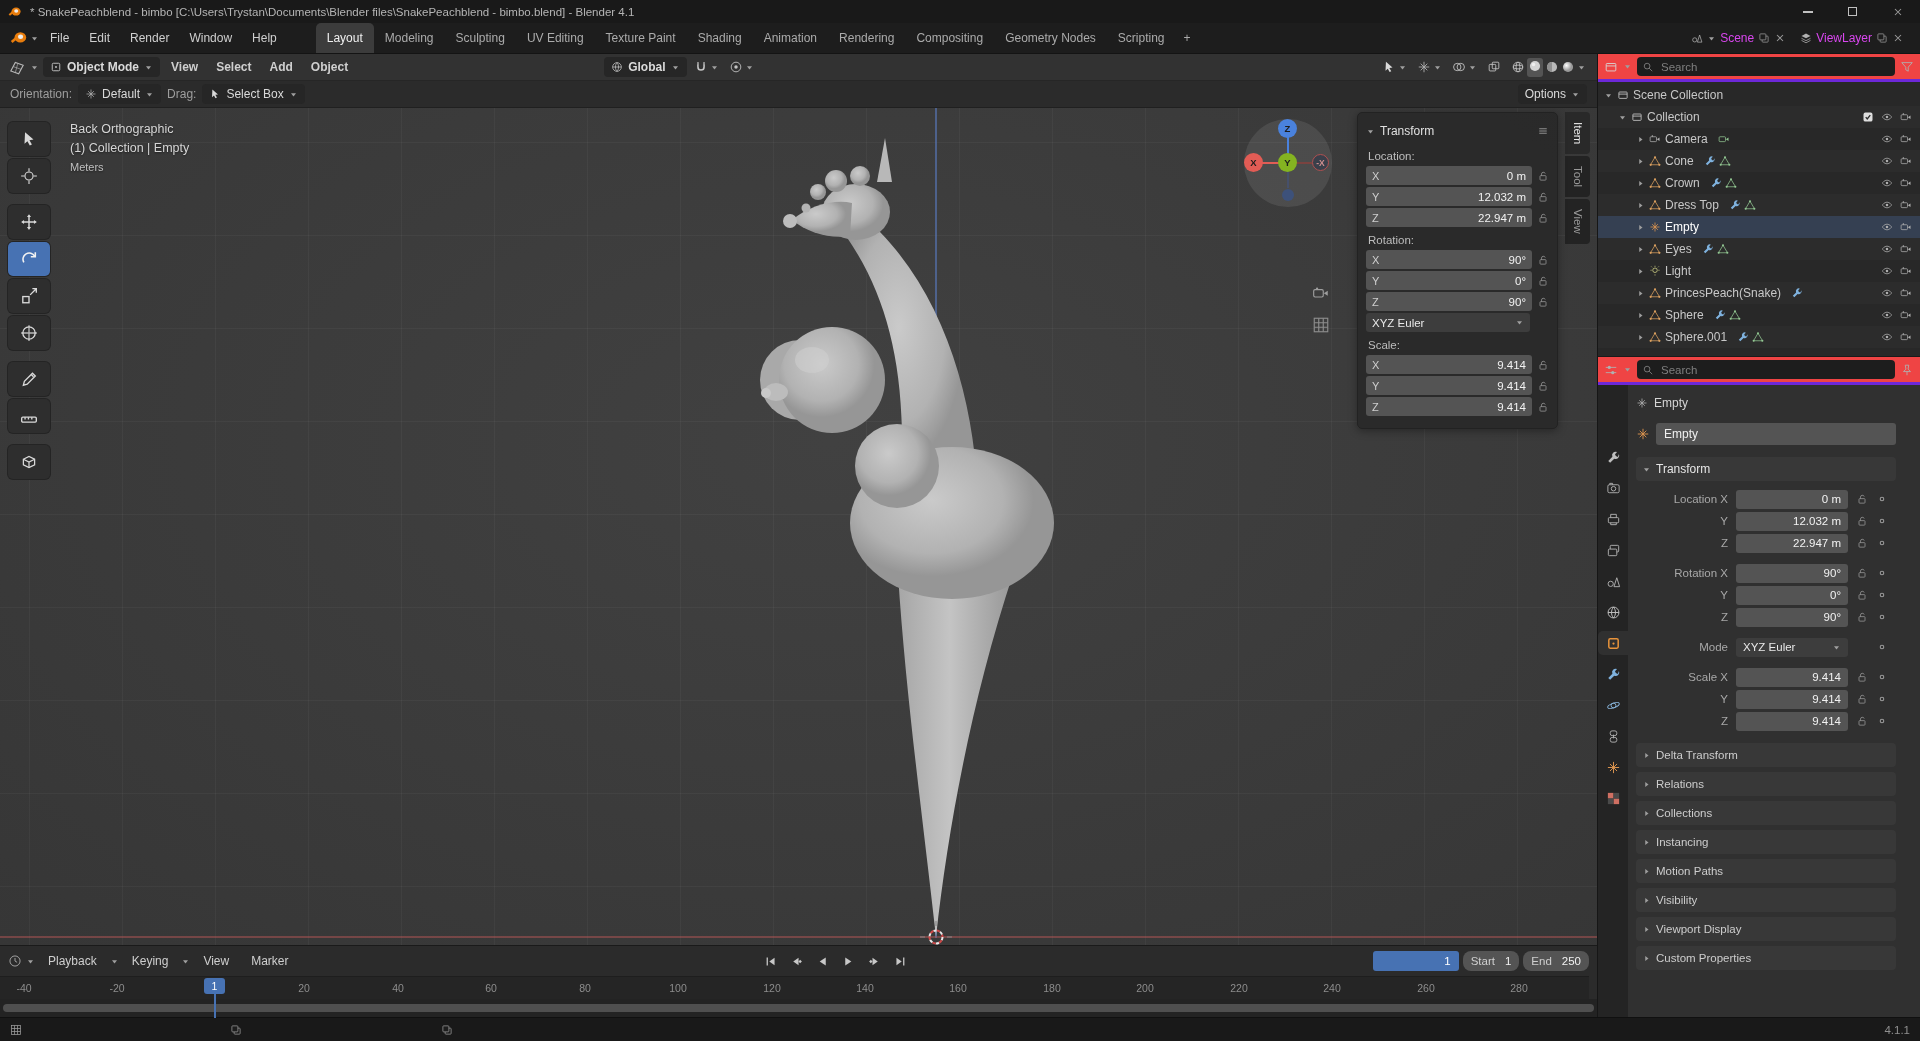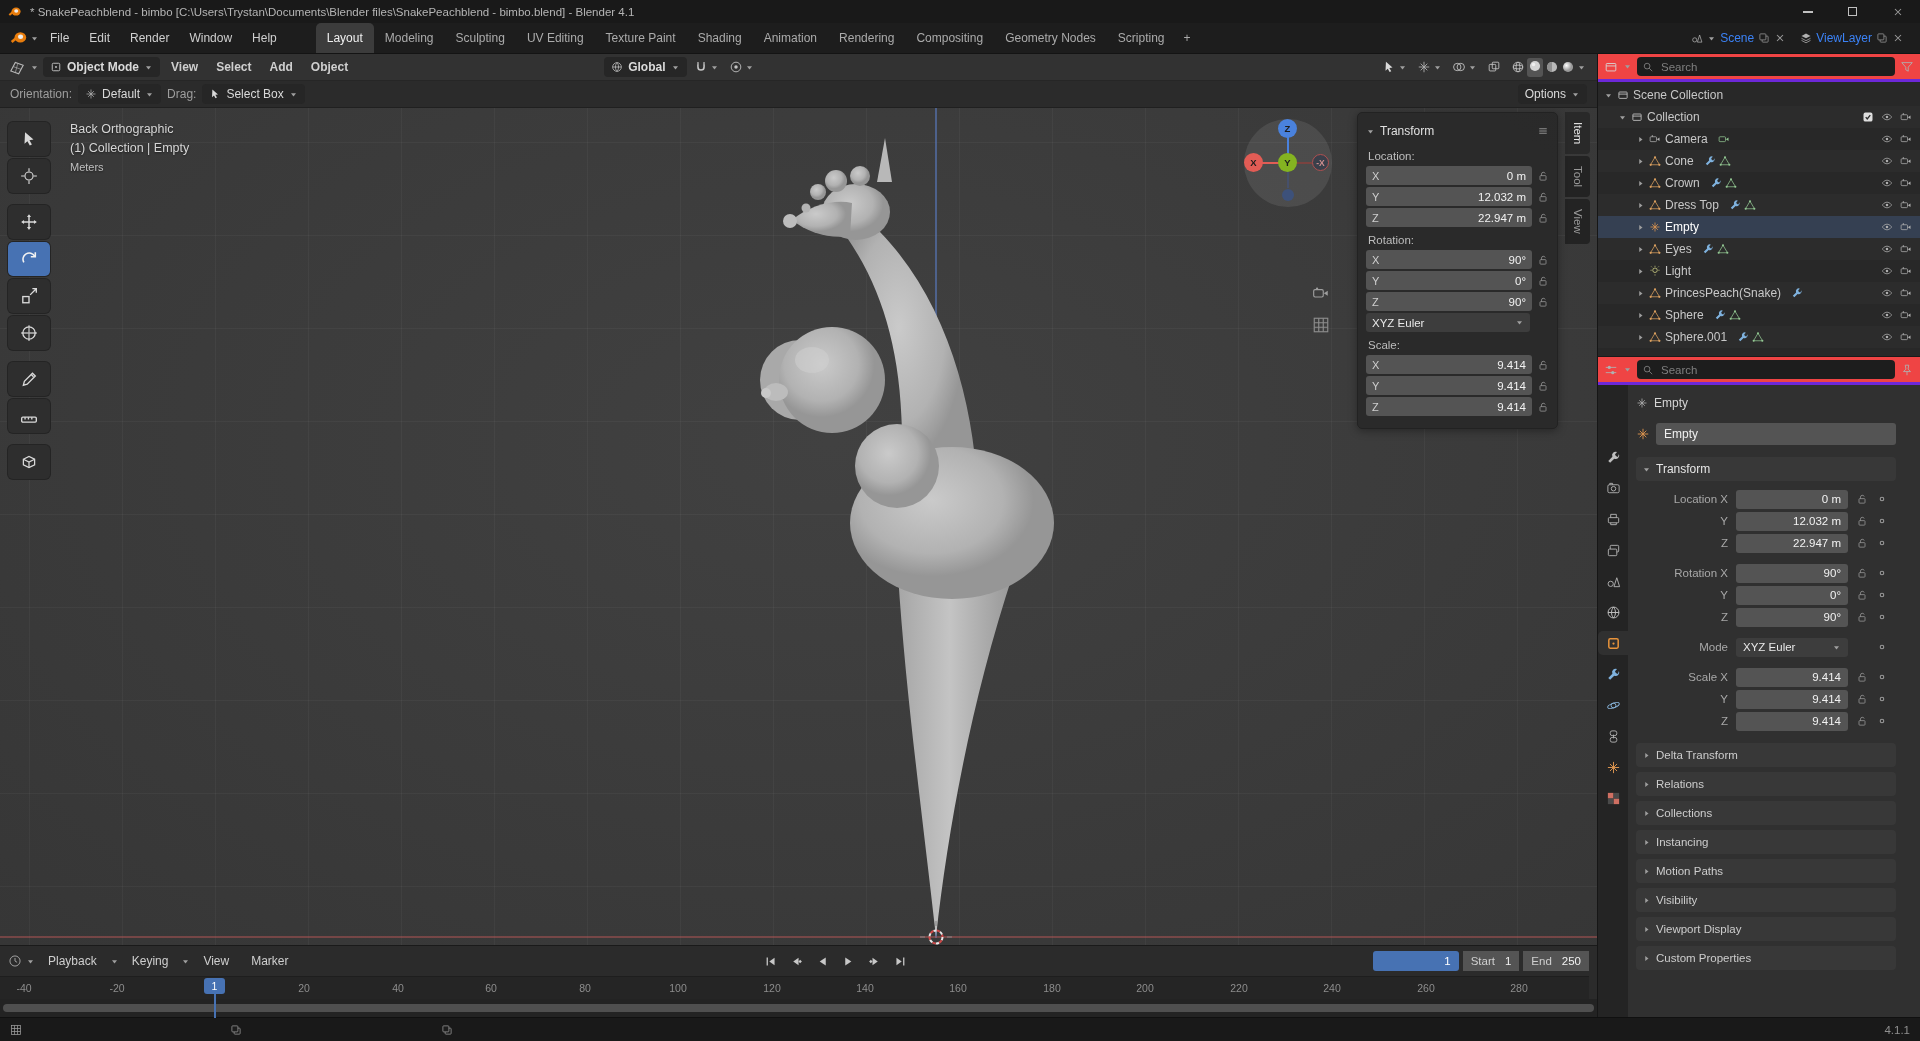"Scene" .scenew span, .vlw span { color: #3b82f6 -> #d946ef }
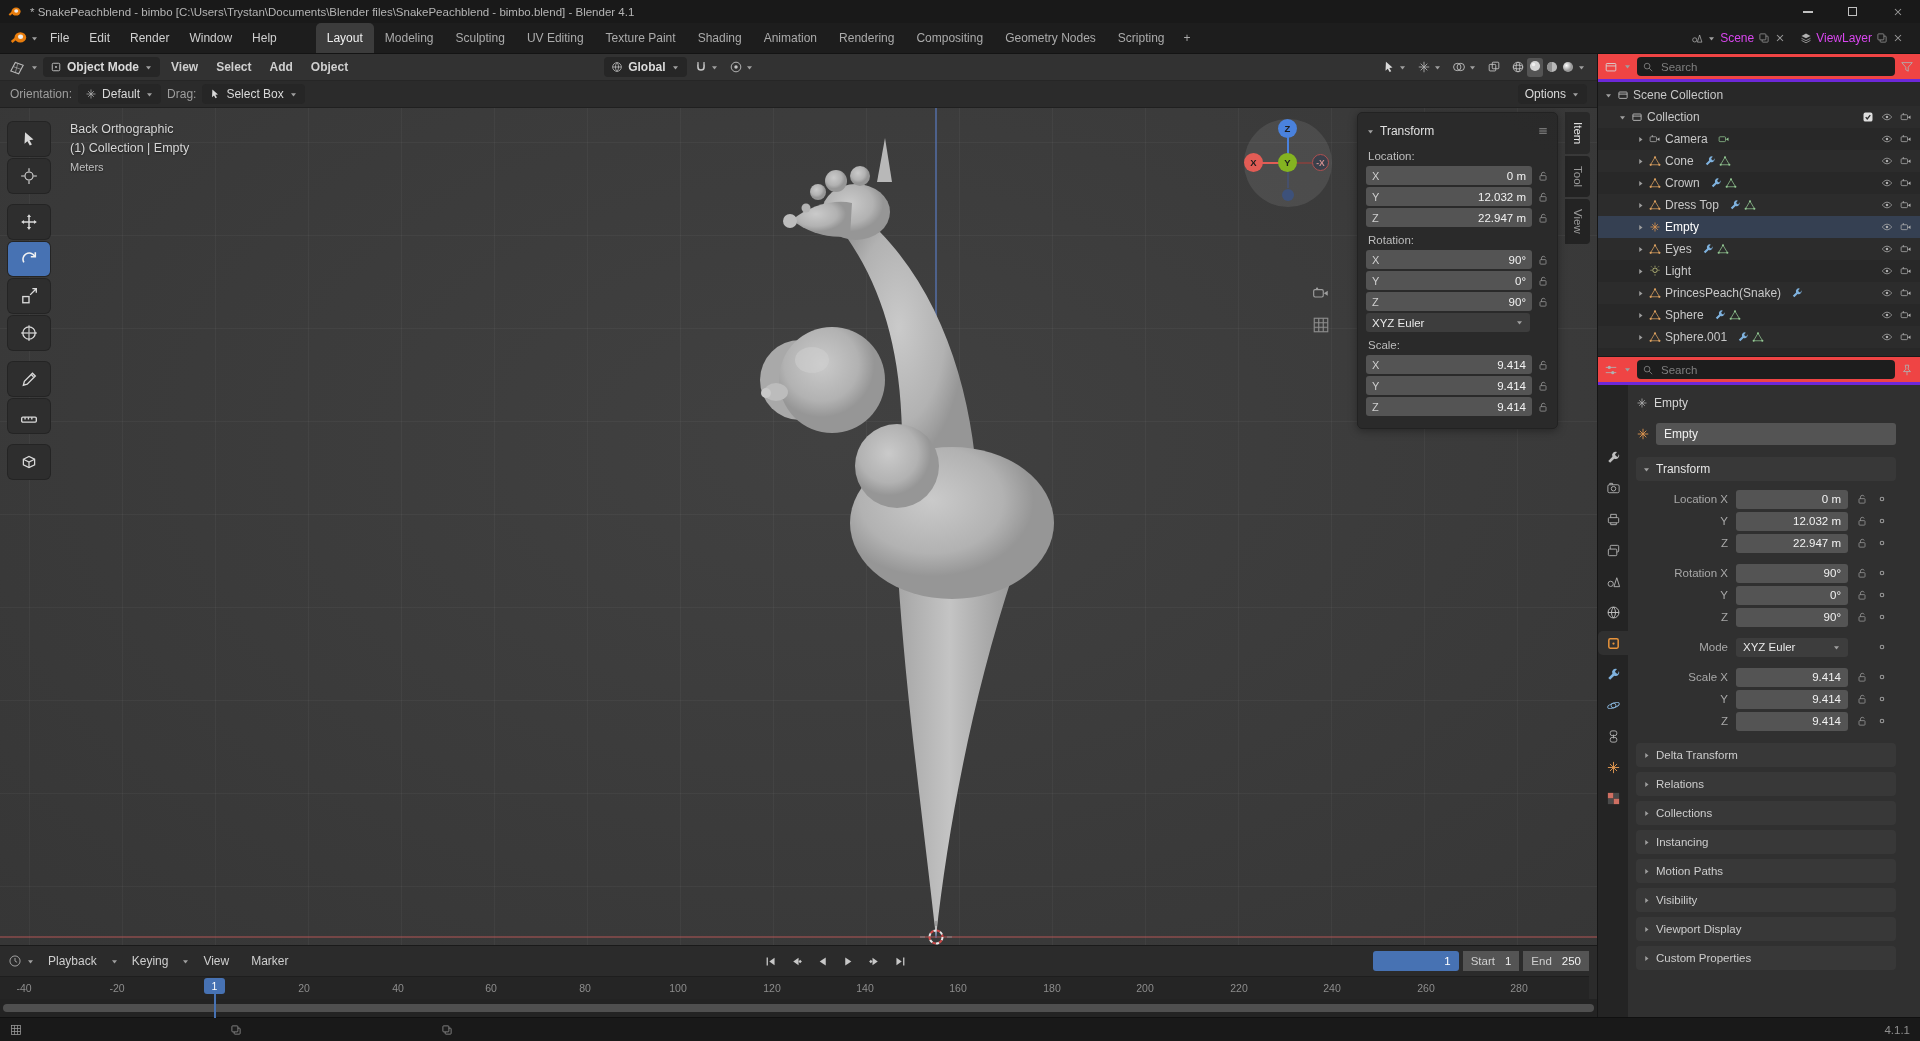"Start" .tpill { border-radius: 0 -> 8px }
